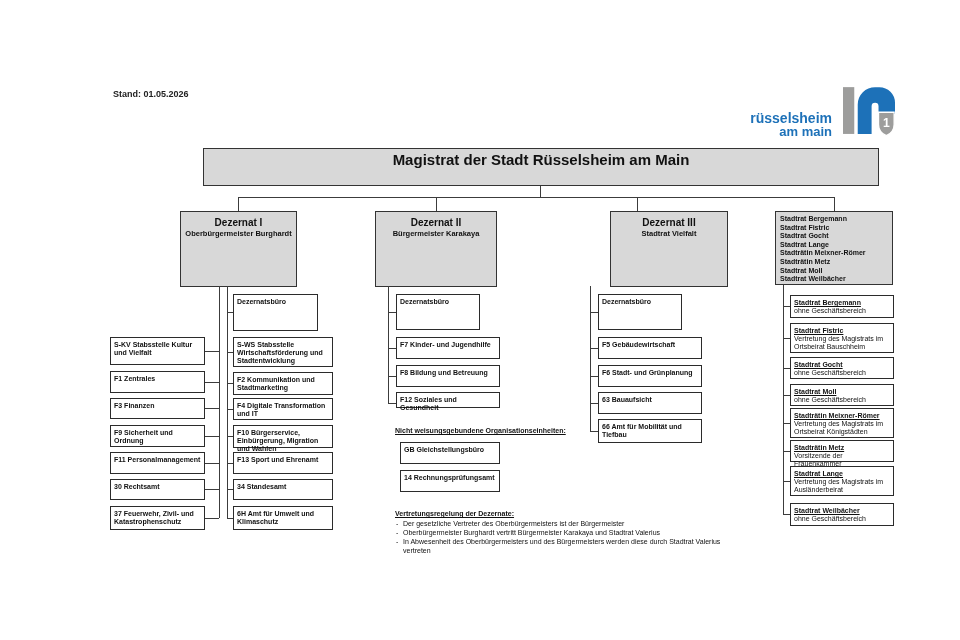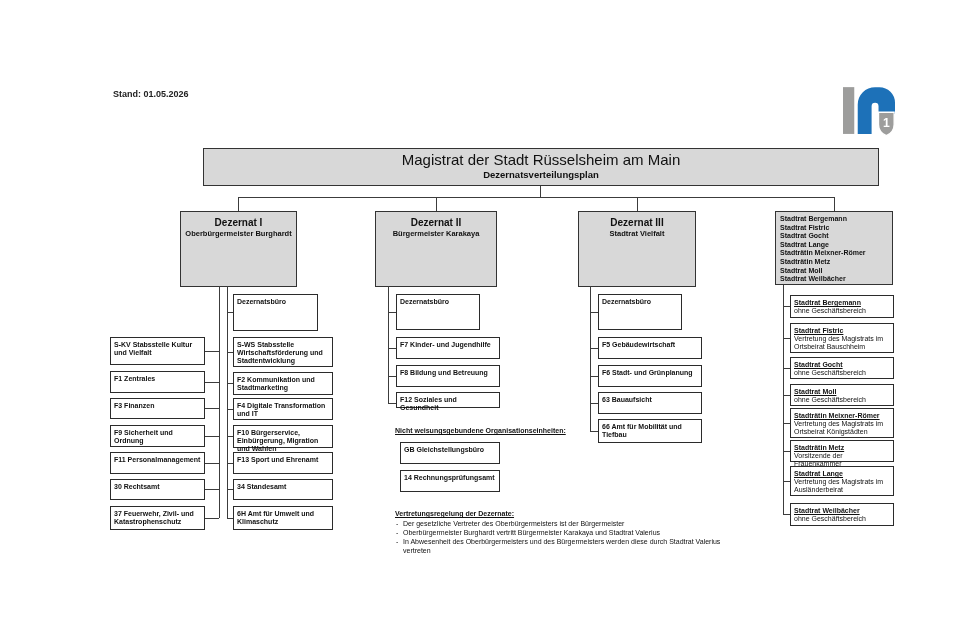"rüsselsheim" div.logo-text { html: none -> <div> <div>rüsselsheim</div> <div>am main</div> </div> }
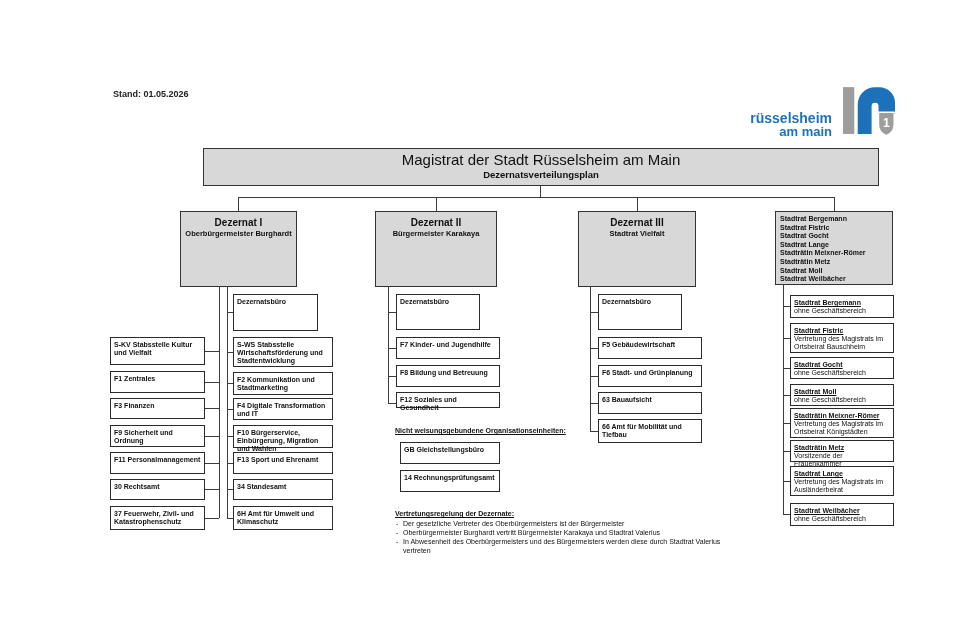"Magistrat der Stadt Rüsselsheim am" .title-box .t1 { font-weight: 400 -> 700 }
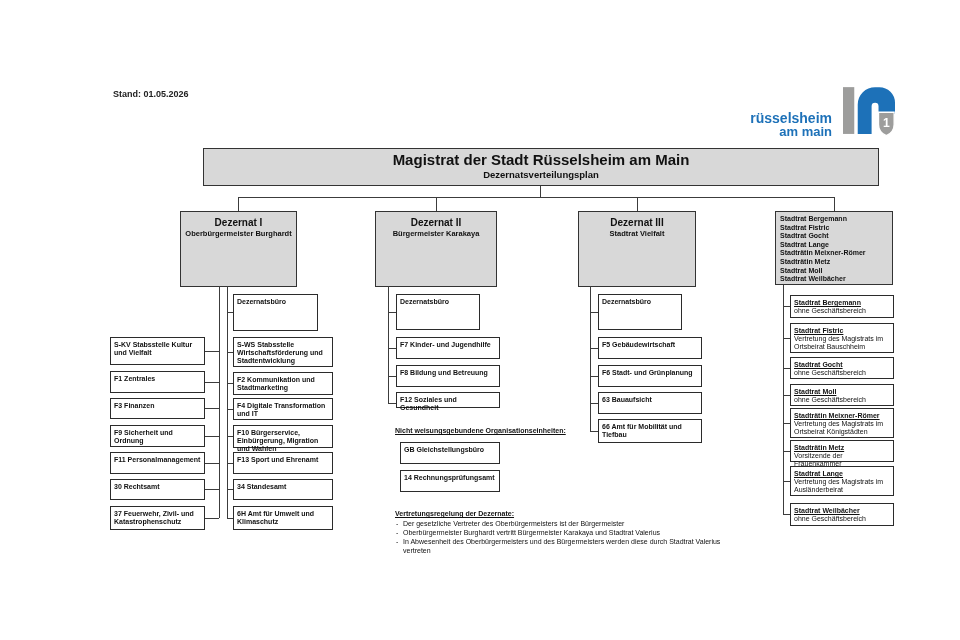"Dezernatsverteilungsplan" div.t2 { html: <div>Dezernatsverteilungsplan</div> -> none }
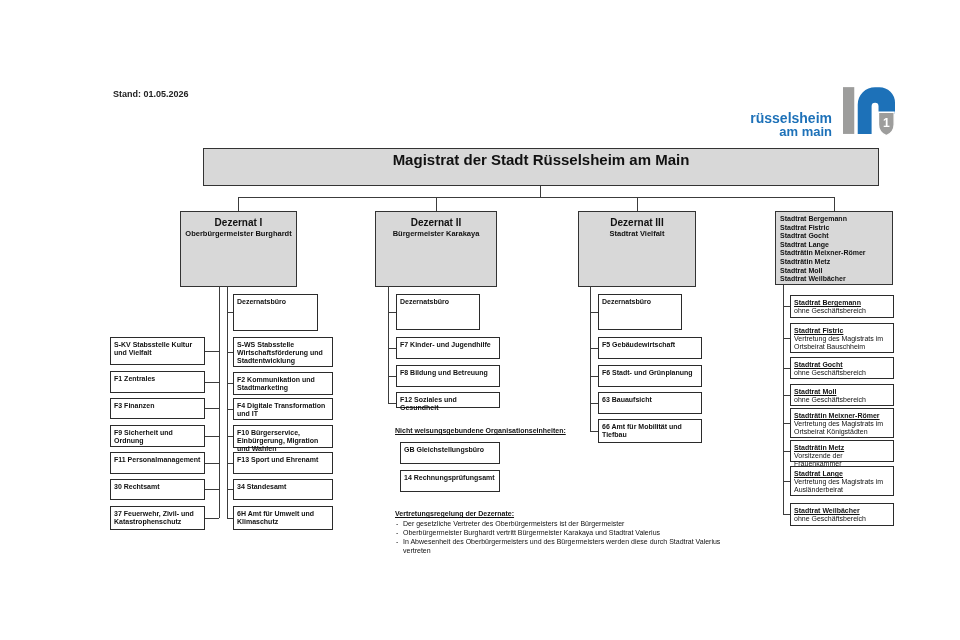"Dezernat III" div.box { left: 578px -> 610px }
